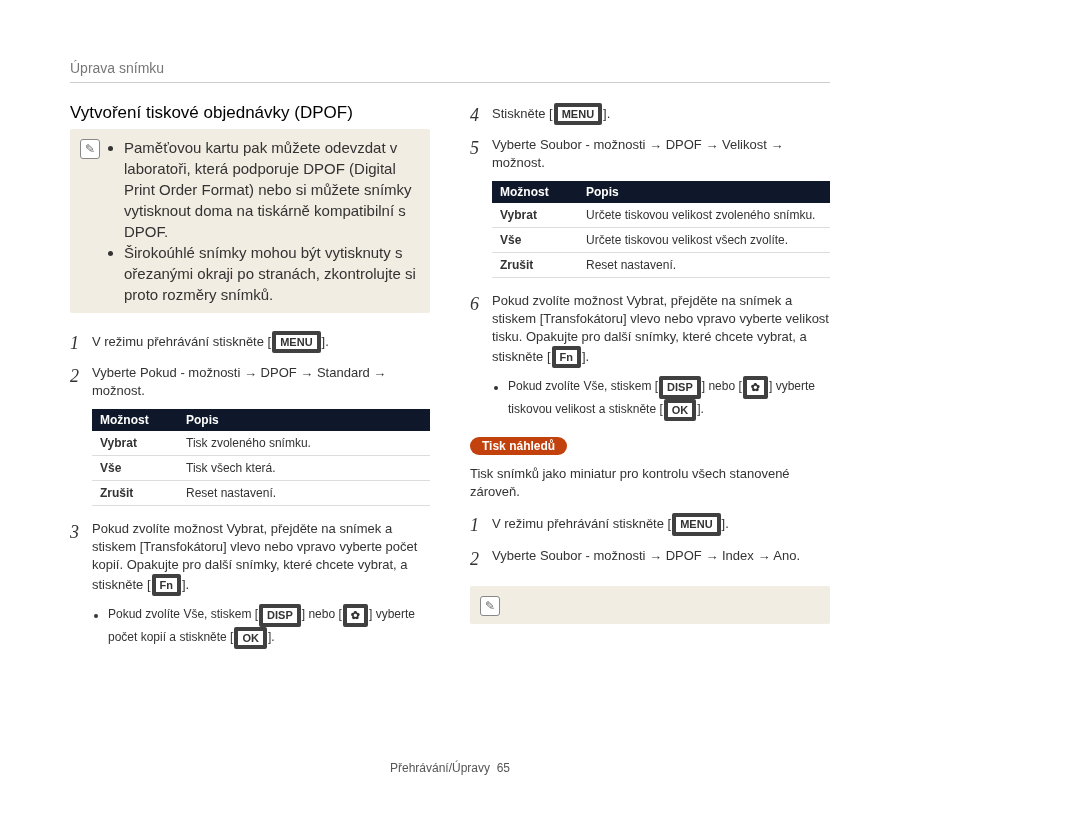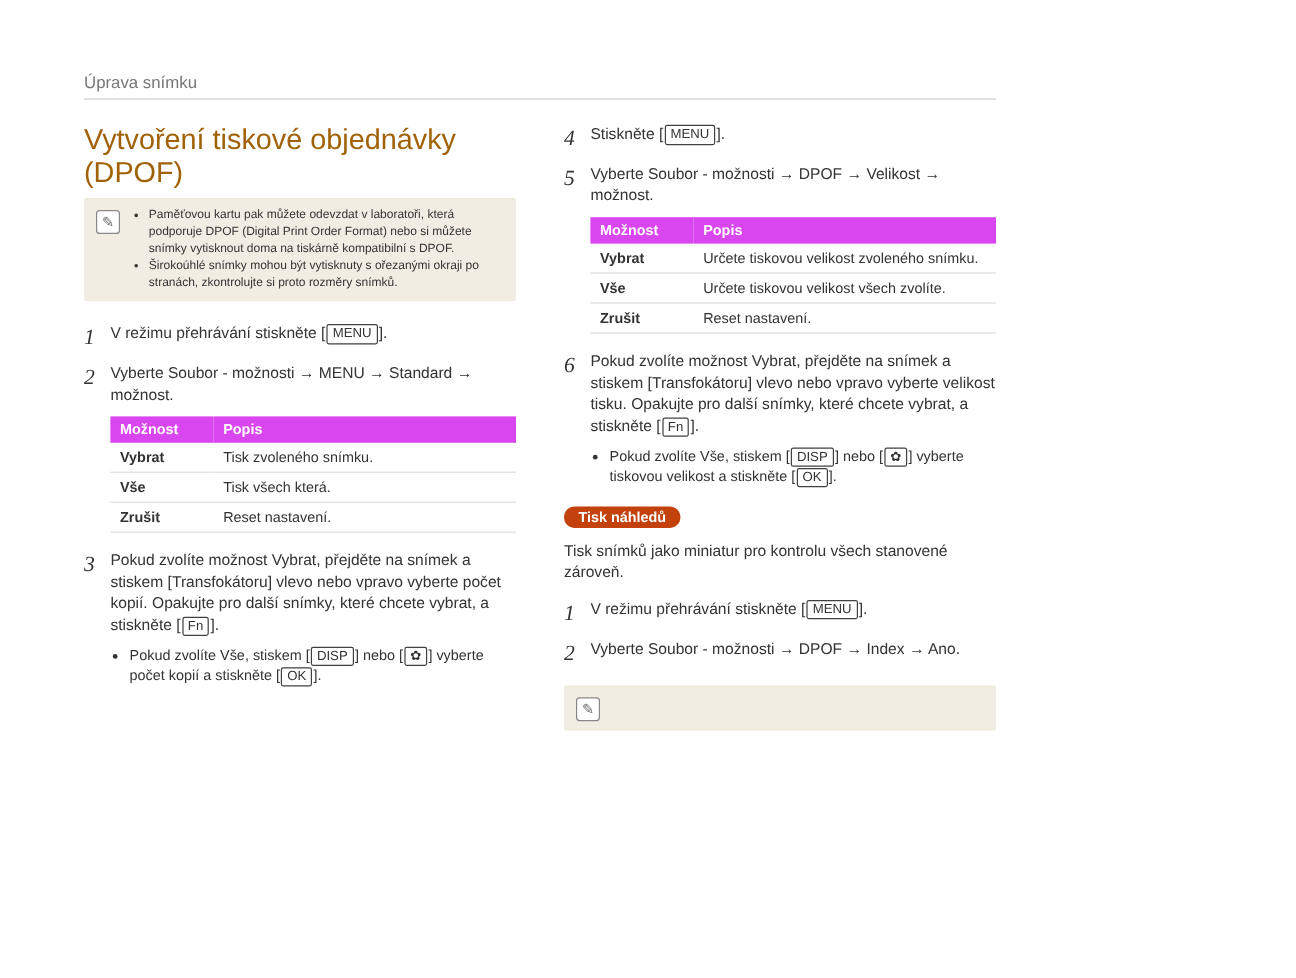"Vytvoření tiskové objednávky (DPOF)" h2.section-title { color: #a16207 -> #000000; font-size: 24px -> 17px }
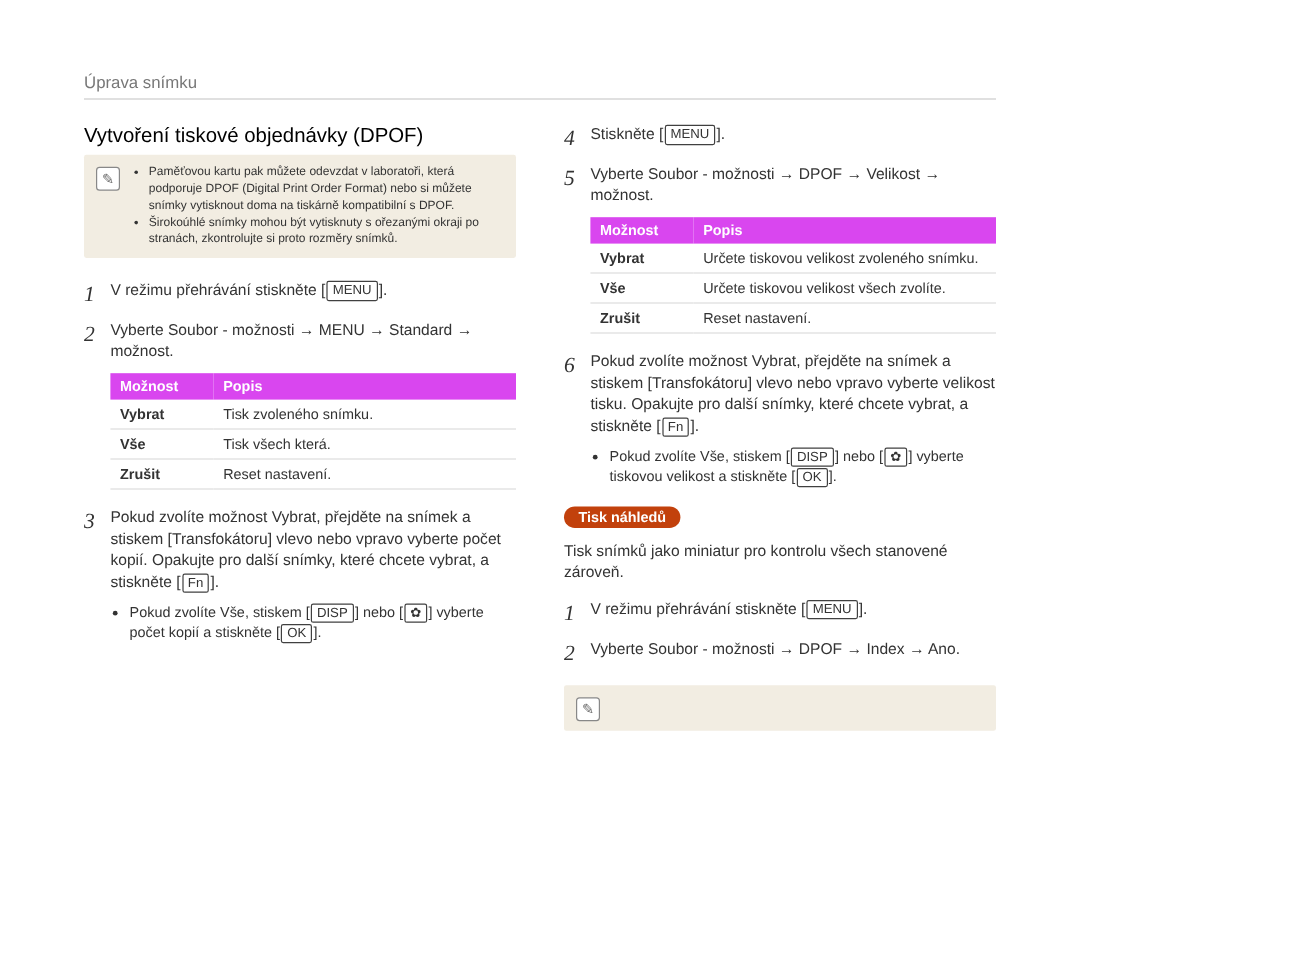"MENU" .btn { border: 1px solid #404040 -> 4px solid #404040; font-weight: normal -> bold }
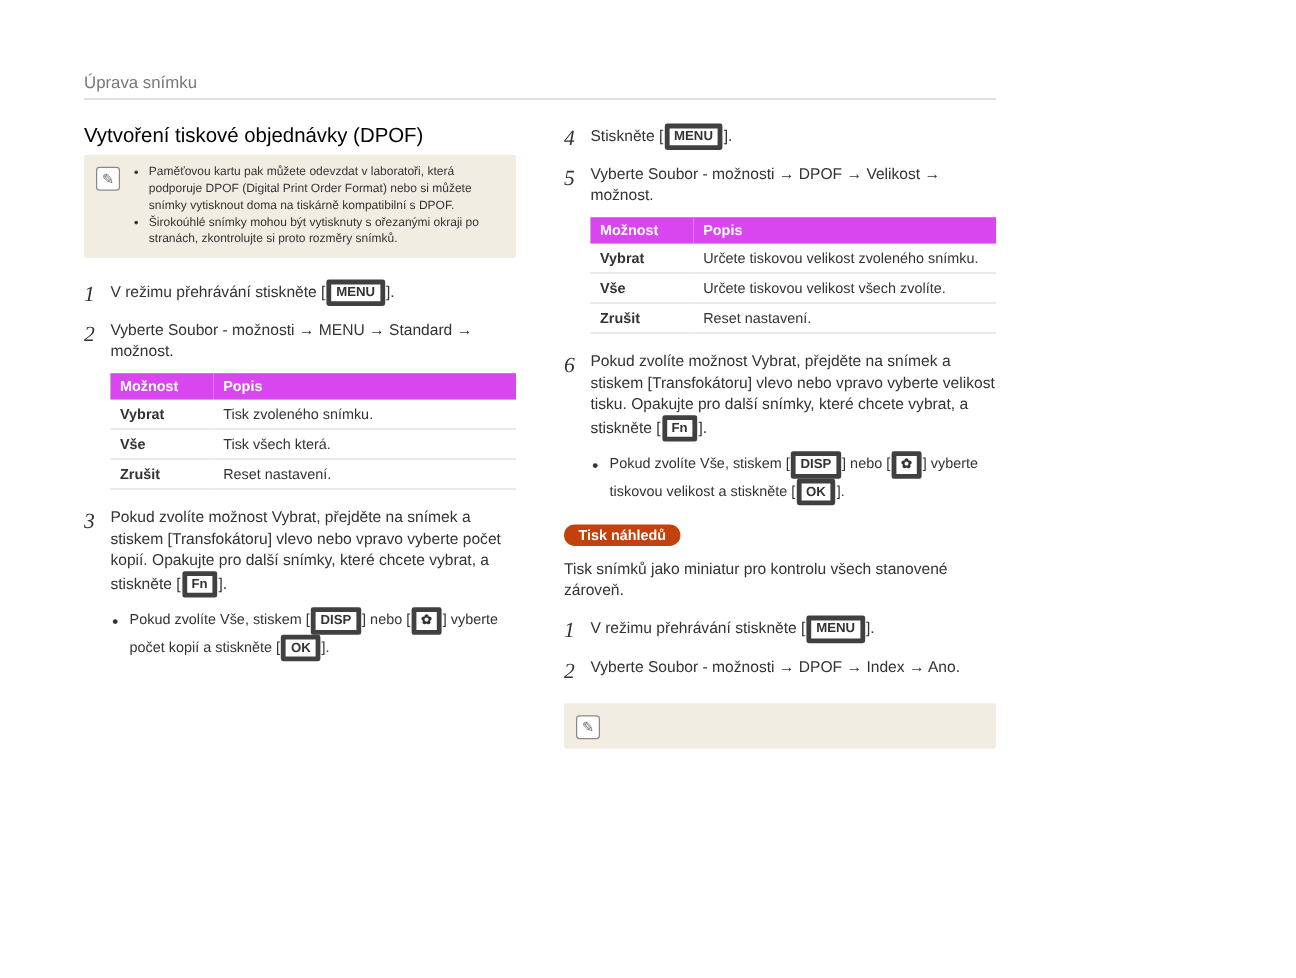"Paměťovou kartu pak můžete odevzdat" .note-box ul { font-size: 10px -> 15px }
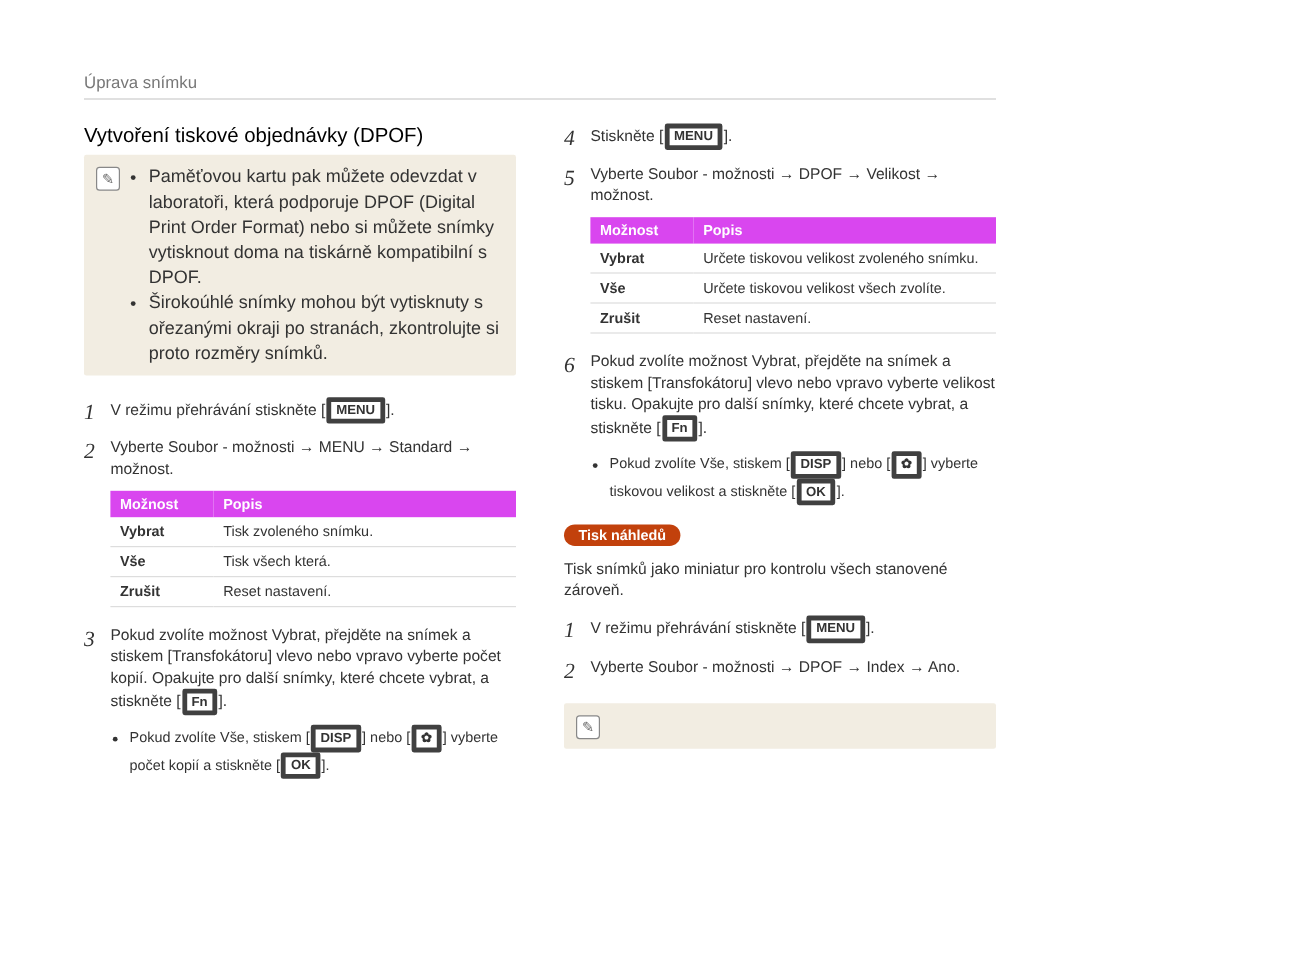"Možnost" table.opt th { background: #d946ef -> #0f172a }
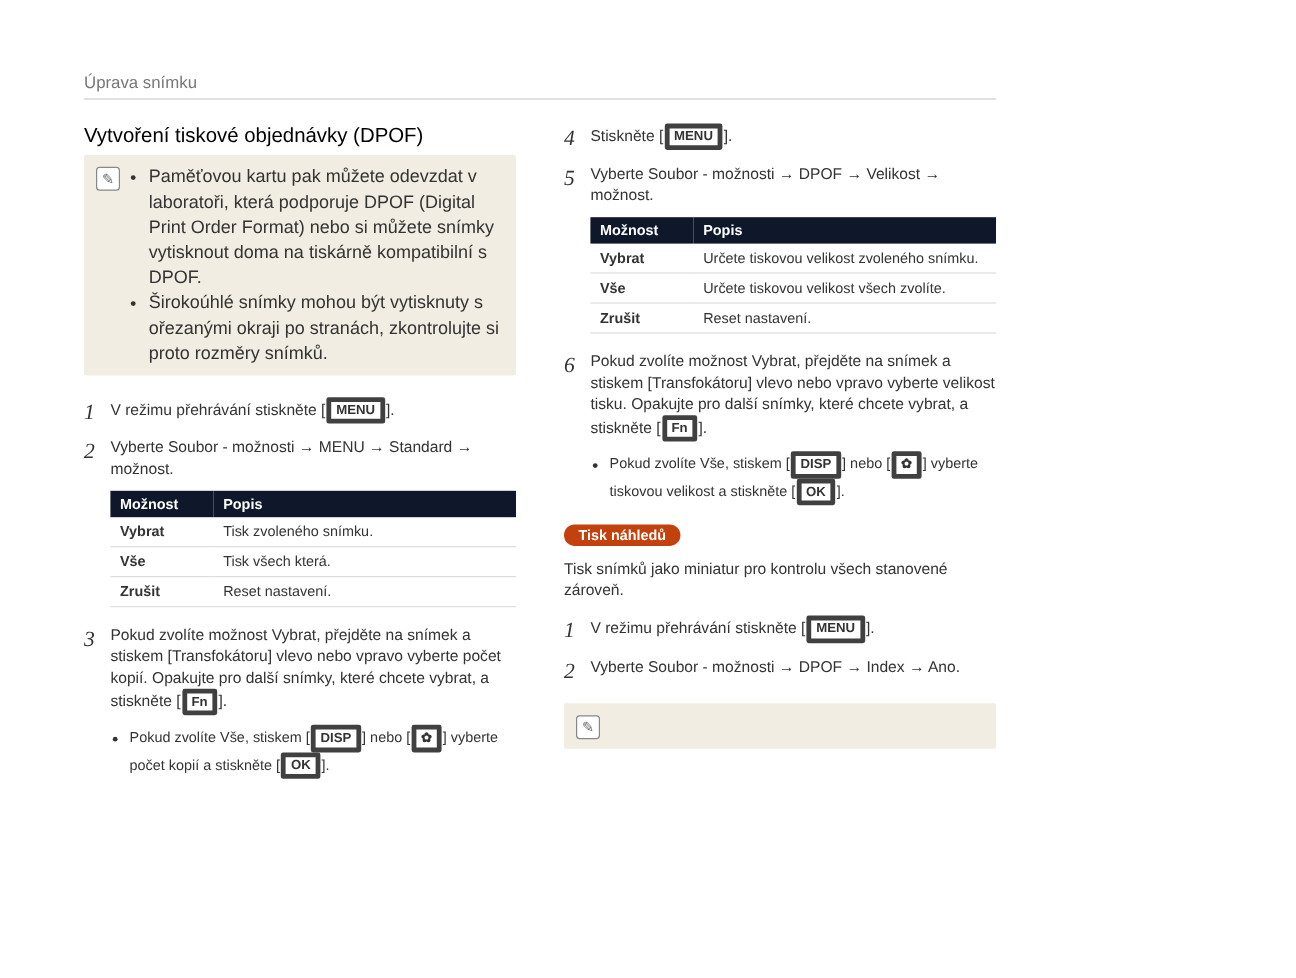"Soubor - možnosti → MENU" b { text: Soubor - možnosti → MENU -> Pokud - možnosti → DPOF }
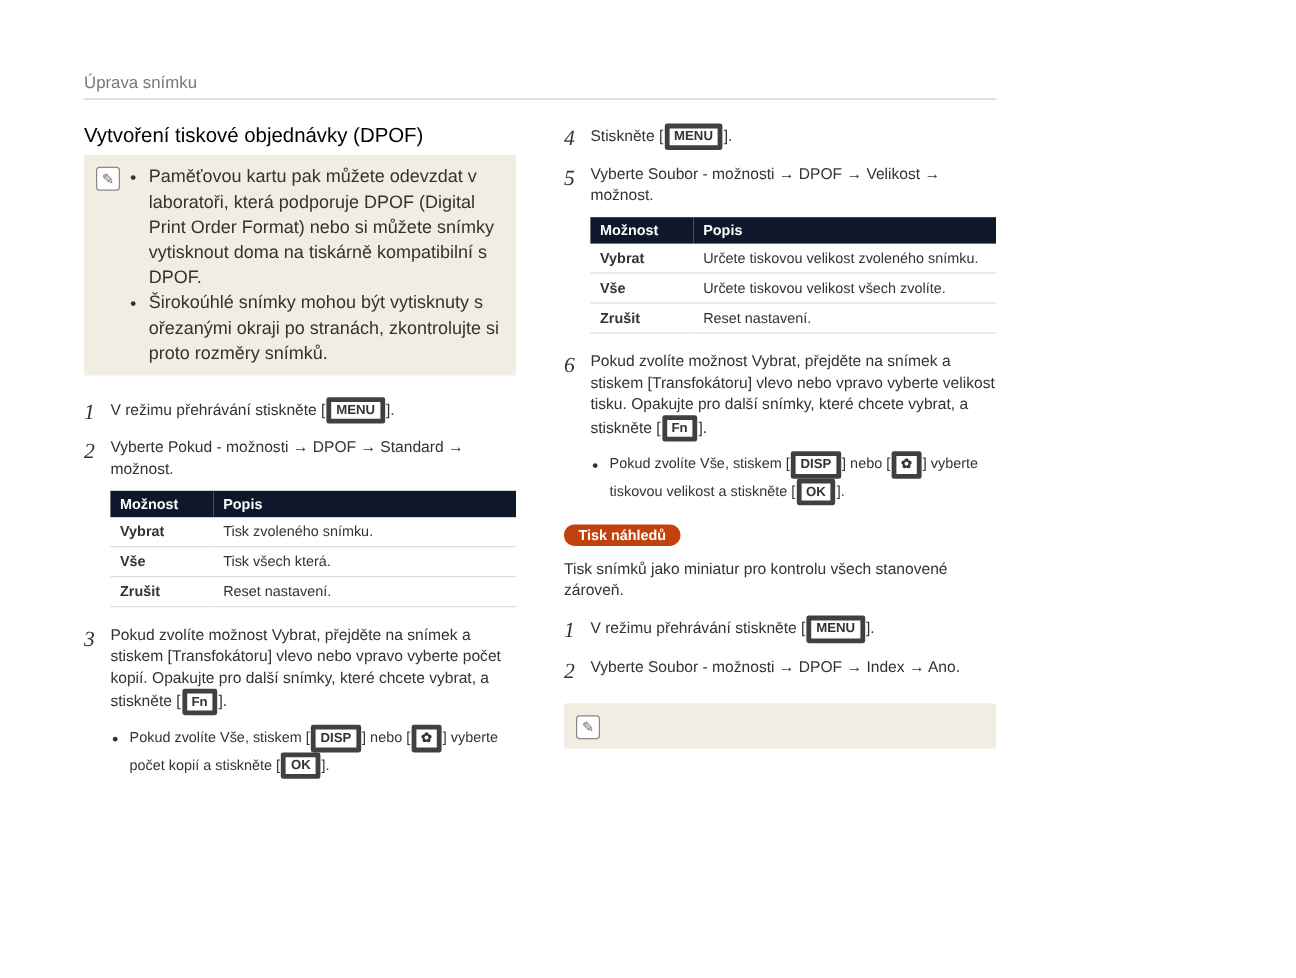"Přehrávání/Úpravy 65" div.footer { html: none -> <div> <span>Přehrávání/Úpravy</span>&nbsp;&nbsp;<span>65</span> </div> }
